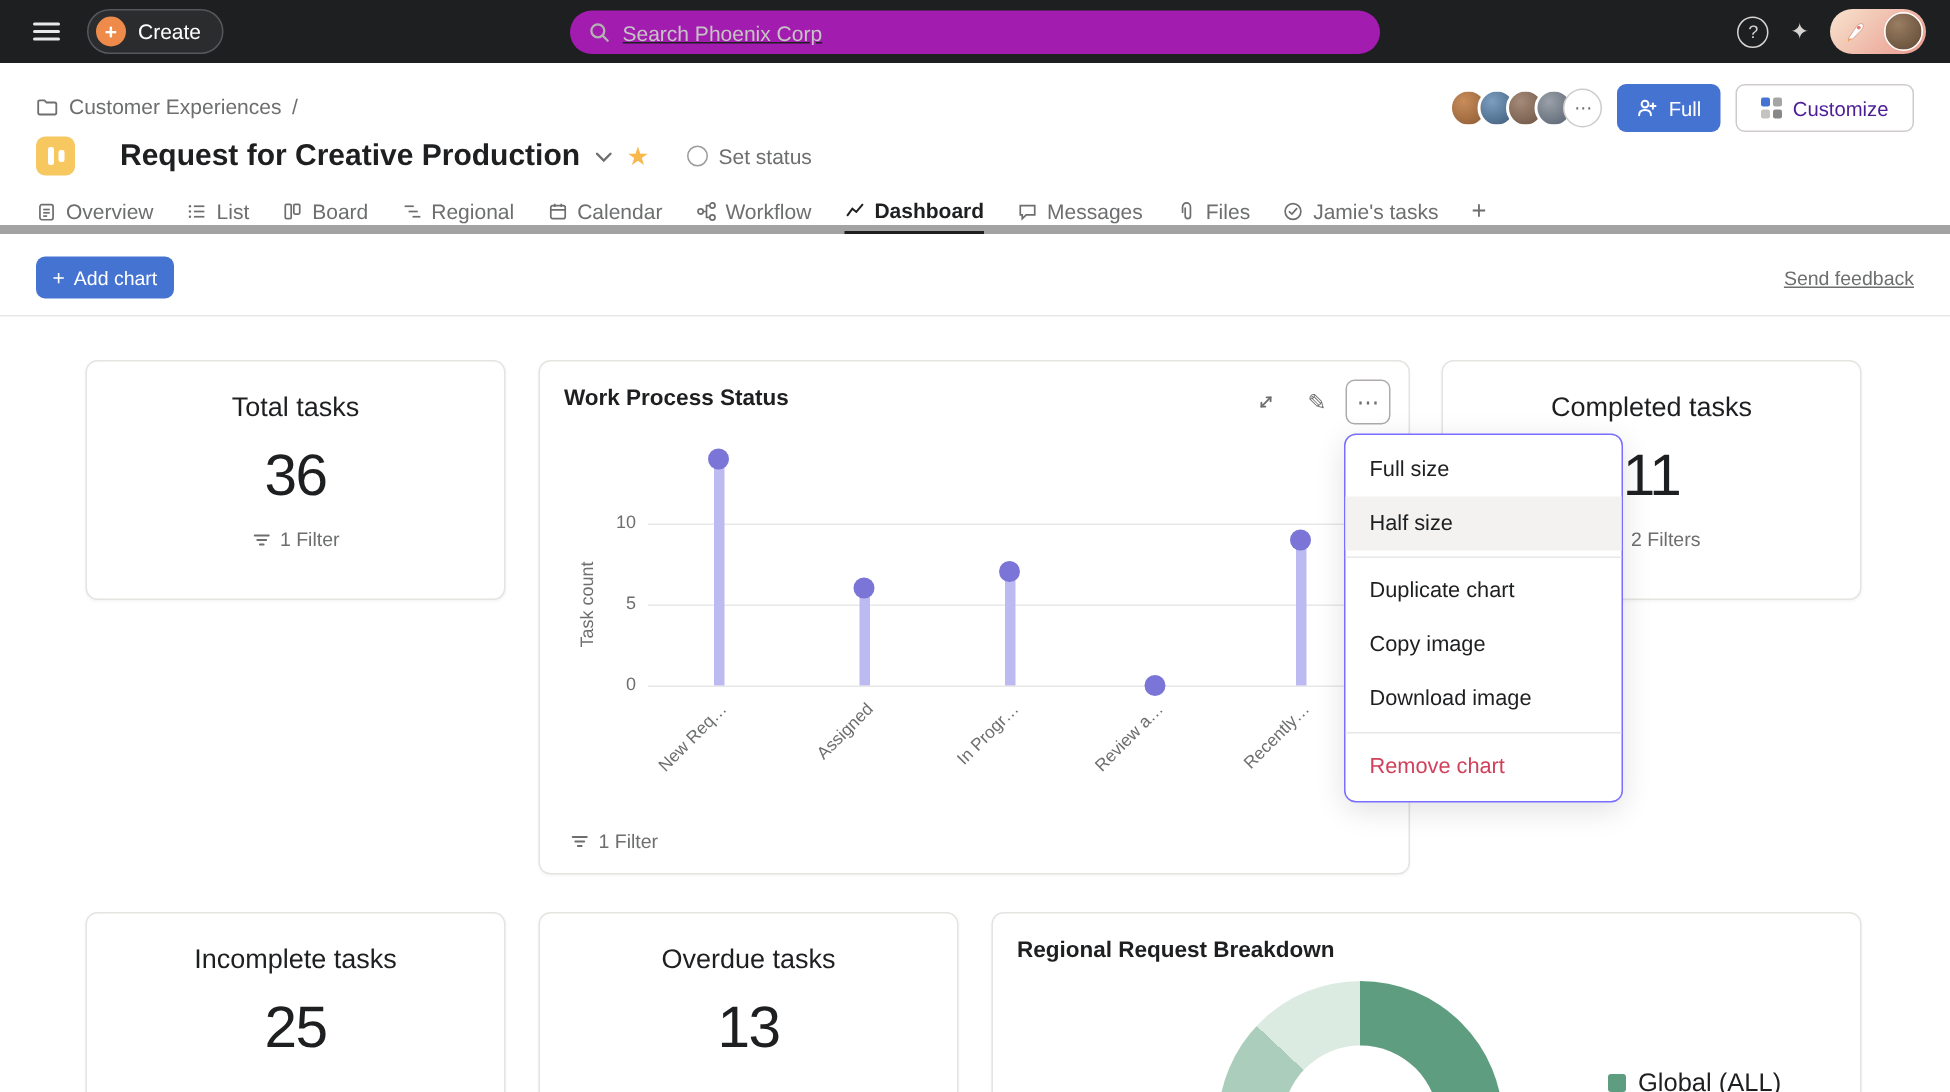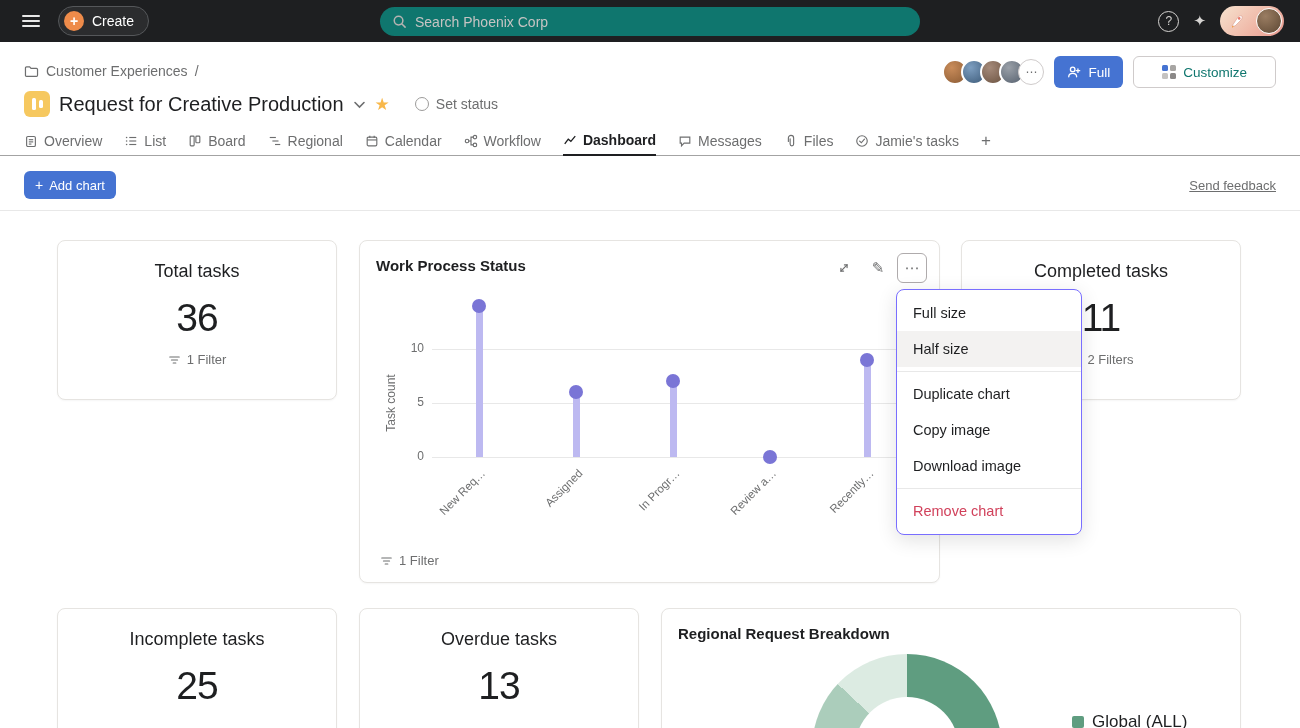"Search Phoenix Corp" .searchbox { background: #0f766e -> #a21caf; text-decoration: none -> underline }
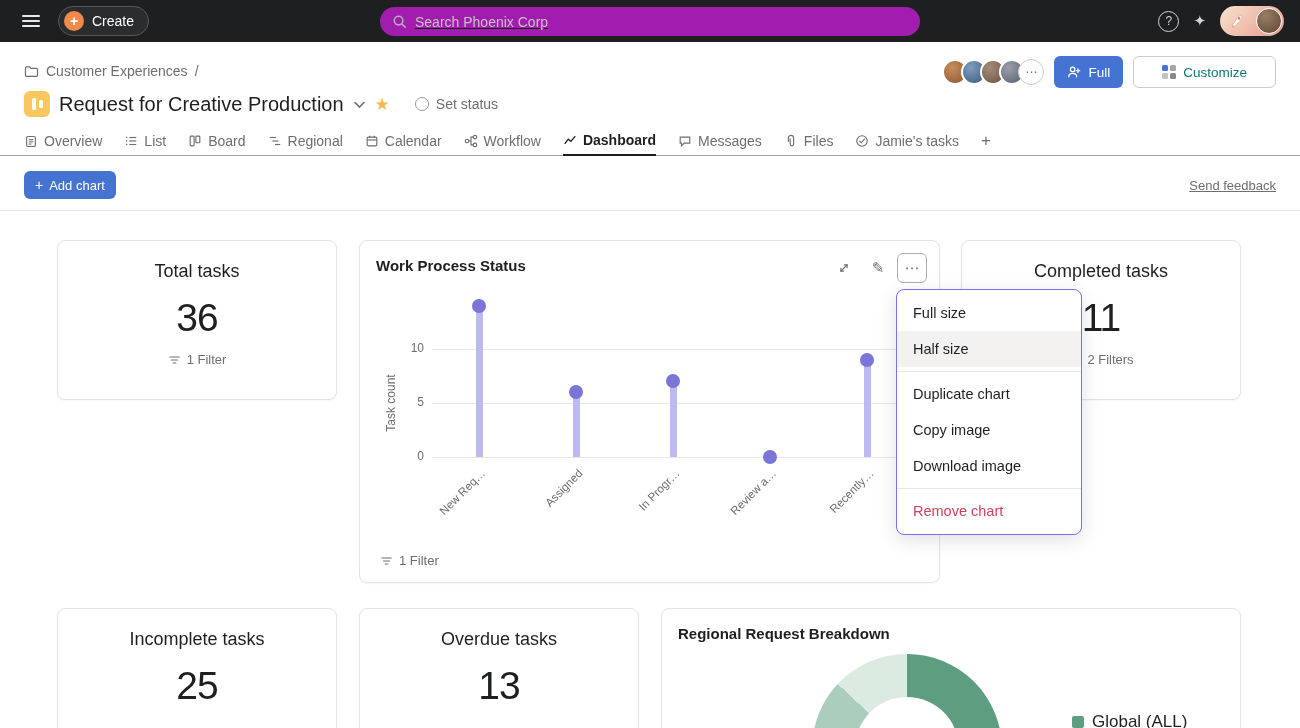"Customize" .customize-btn { color: #0f766e -> #4c1d95; padding: 0 28px -> 0 16px }
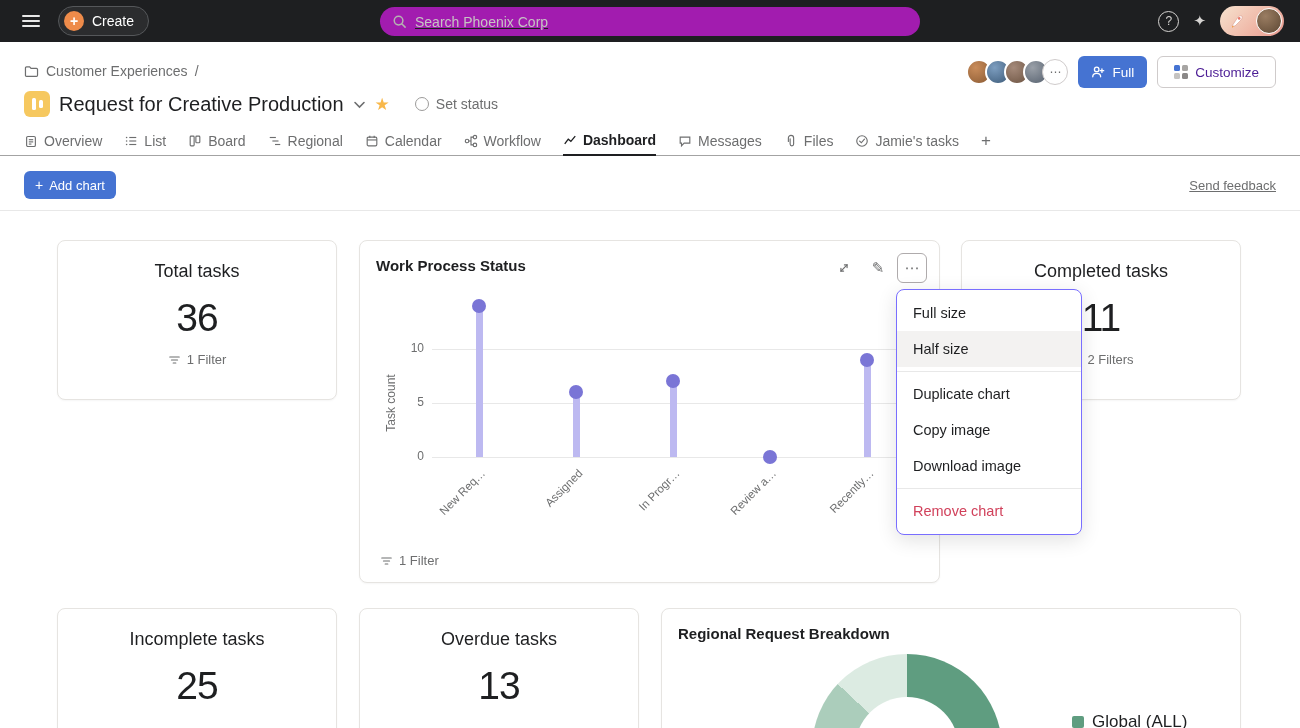"Request for Creative Production" .page-title { font-weight: 400 -> 700; margin-left: none -> 21px }
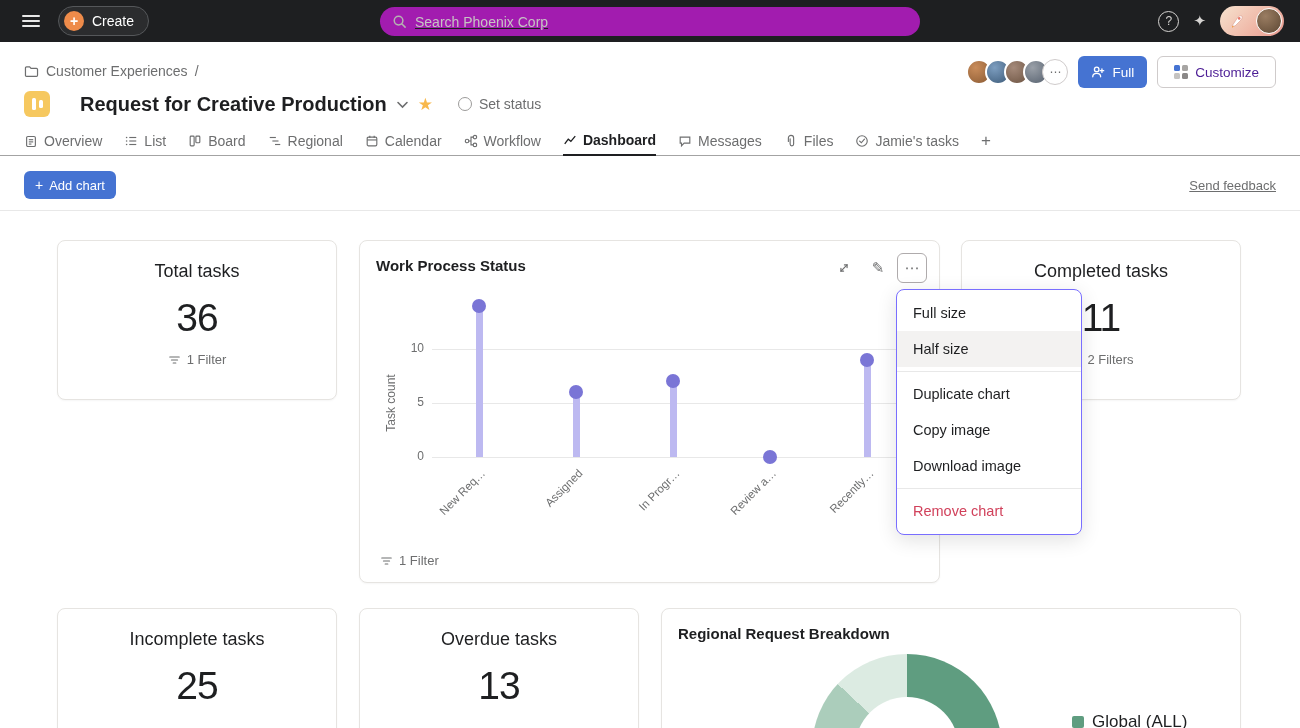"Overview" .tabs-row { border-bottom: 1px solid #a3a3a3 -> 6px solid #a3a3a3 }
